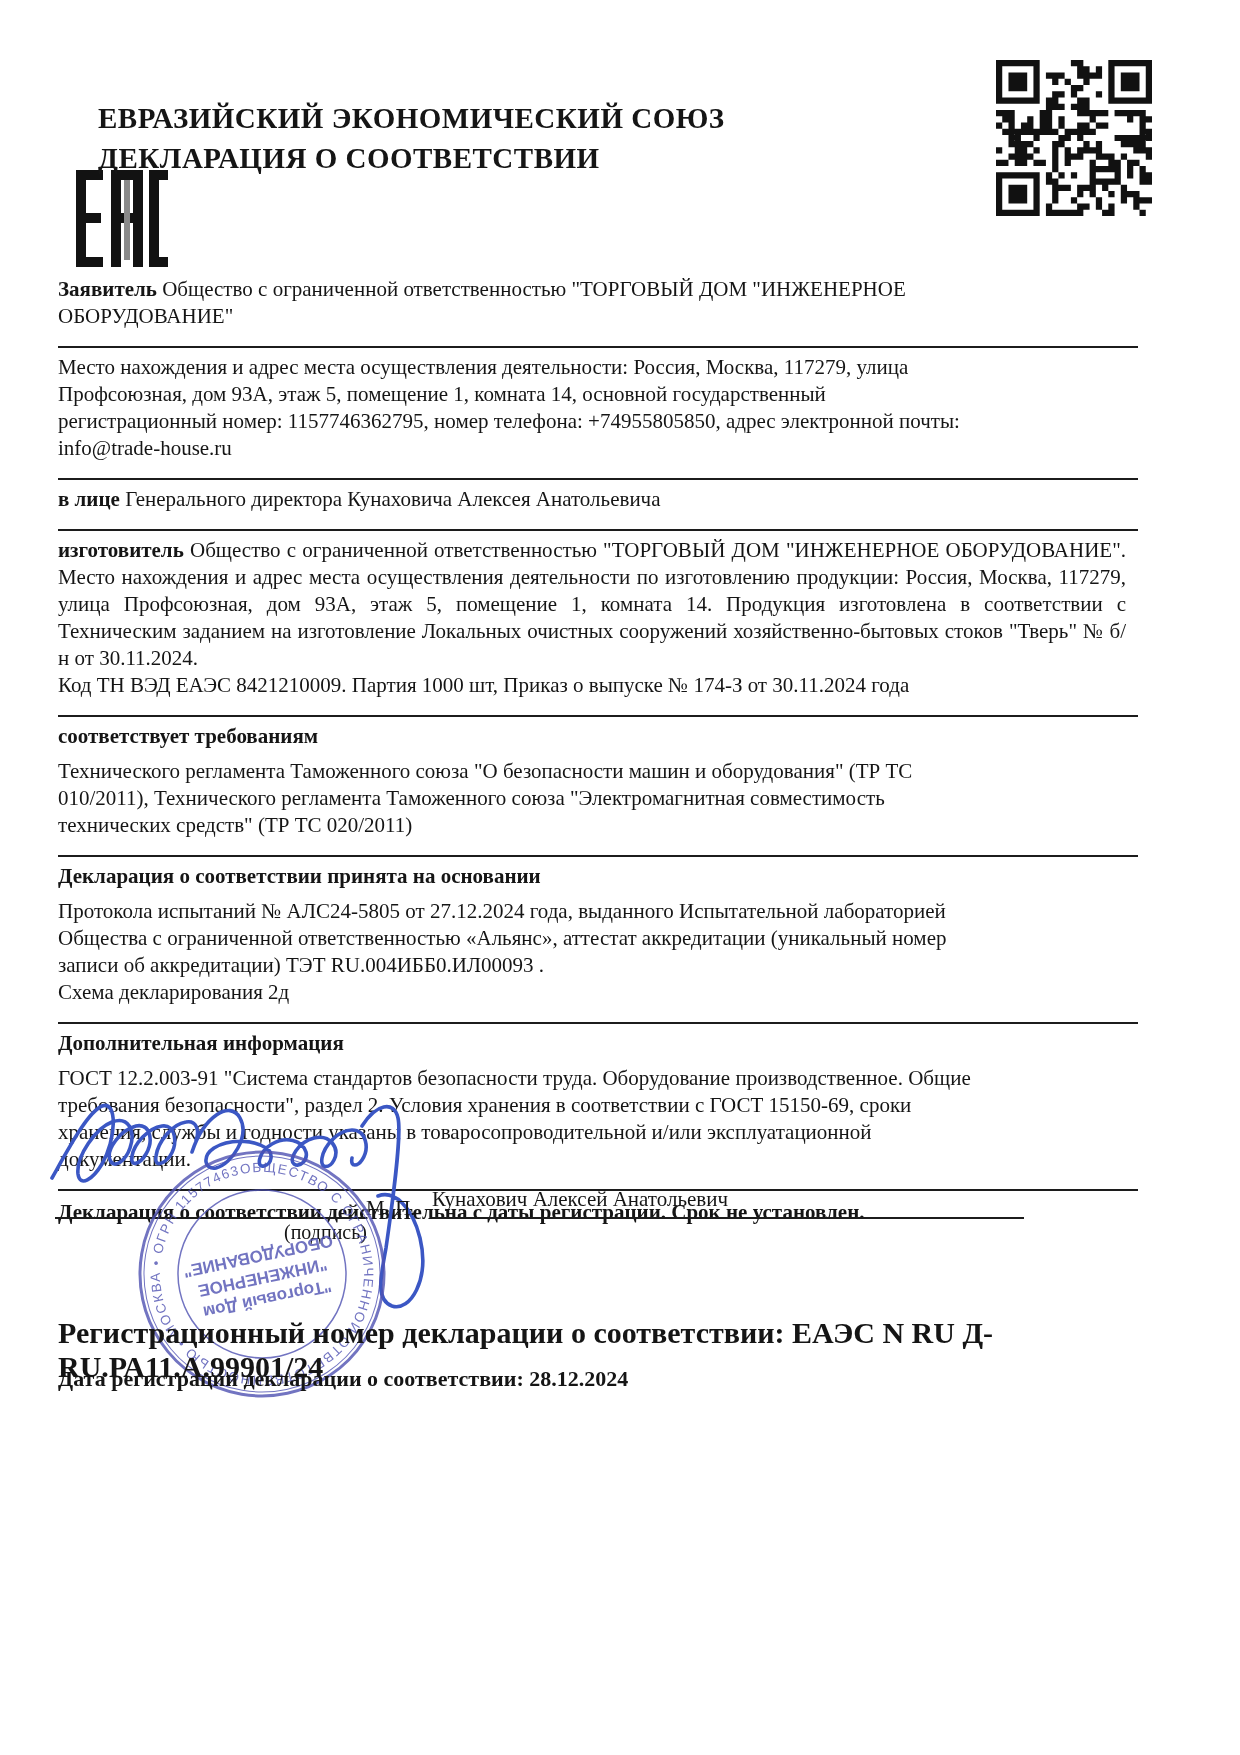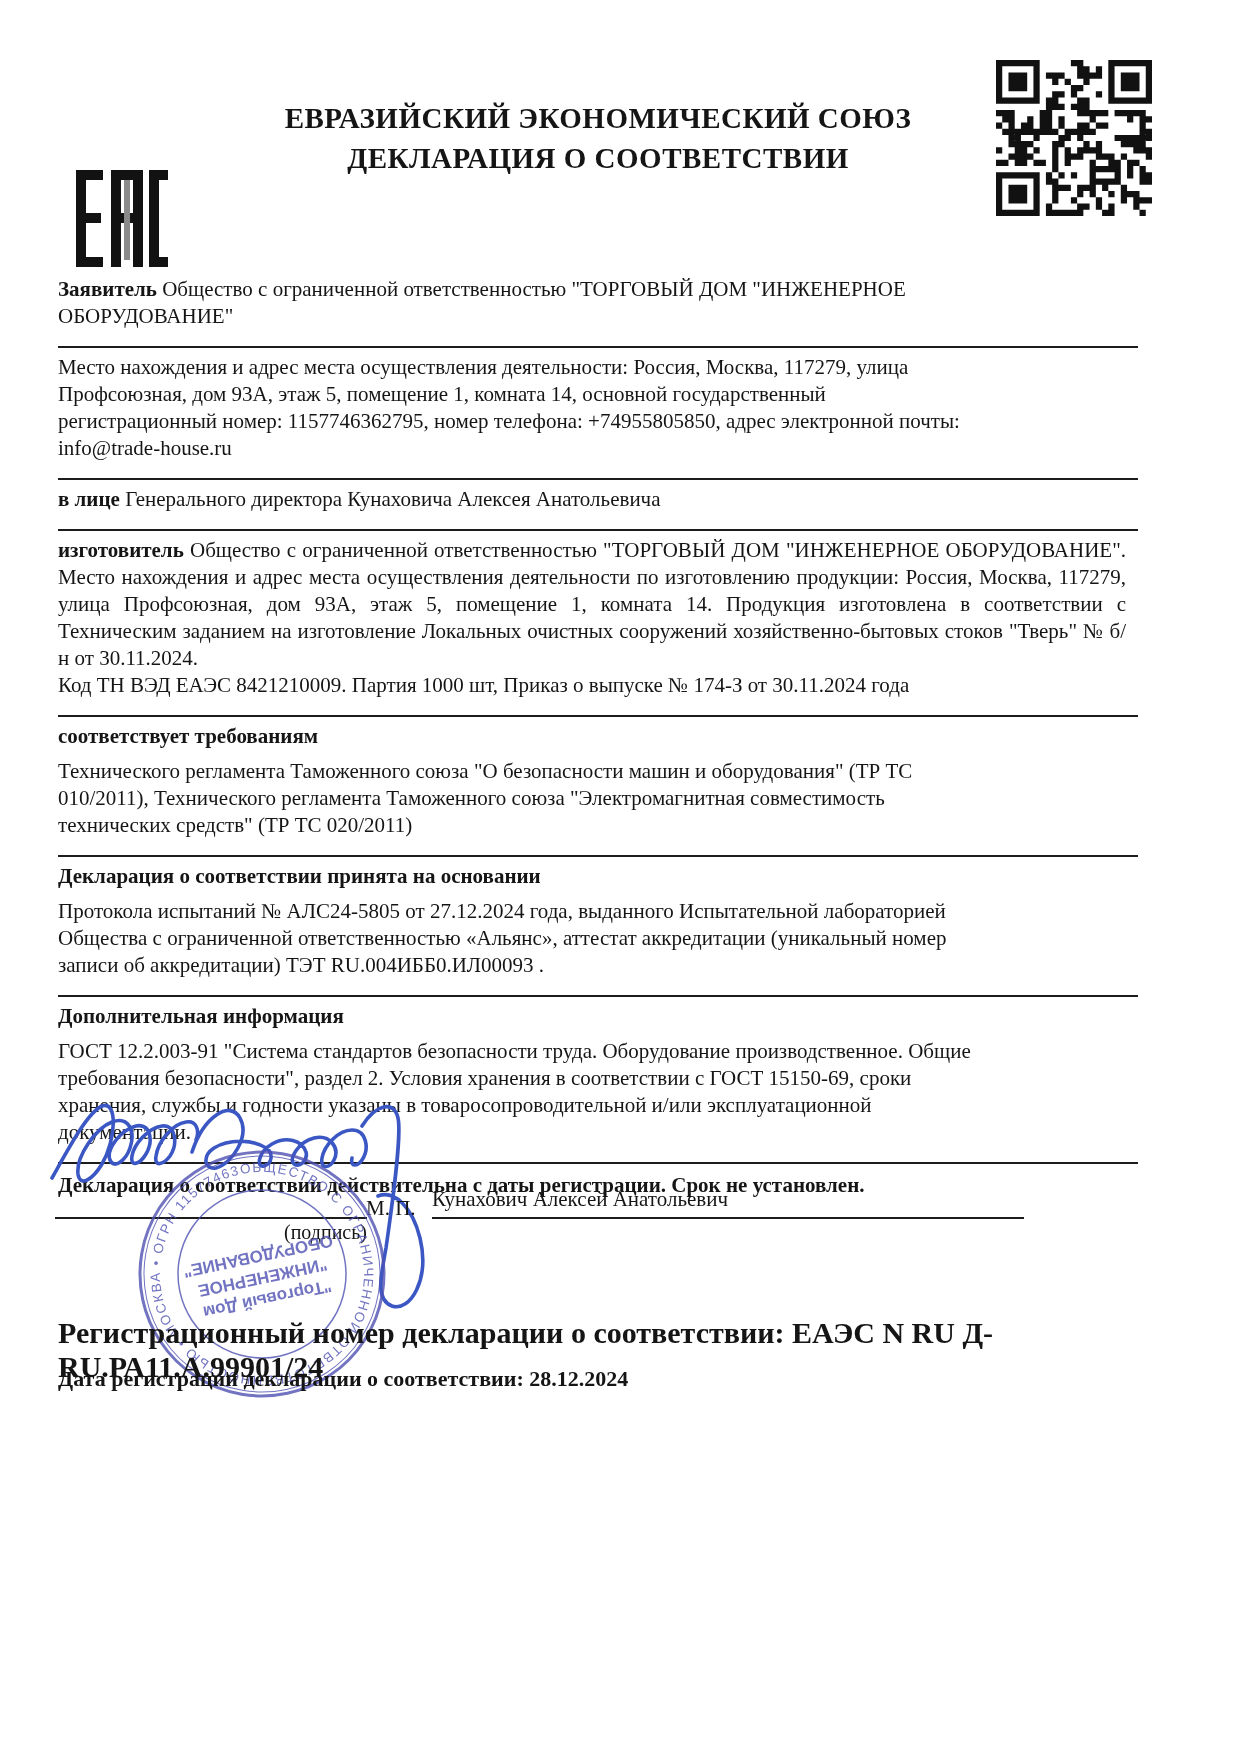"ЕВРАЗИЙСКИЙ ЭКОНОМИЧЕСКИЙ СОЮЗ" .doc-title { text-align: center -> none }
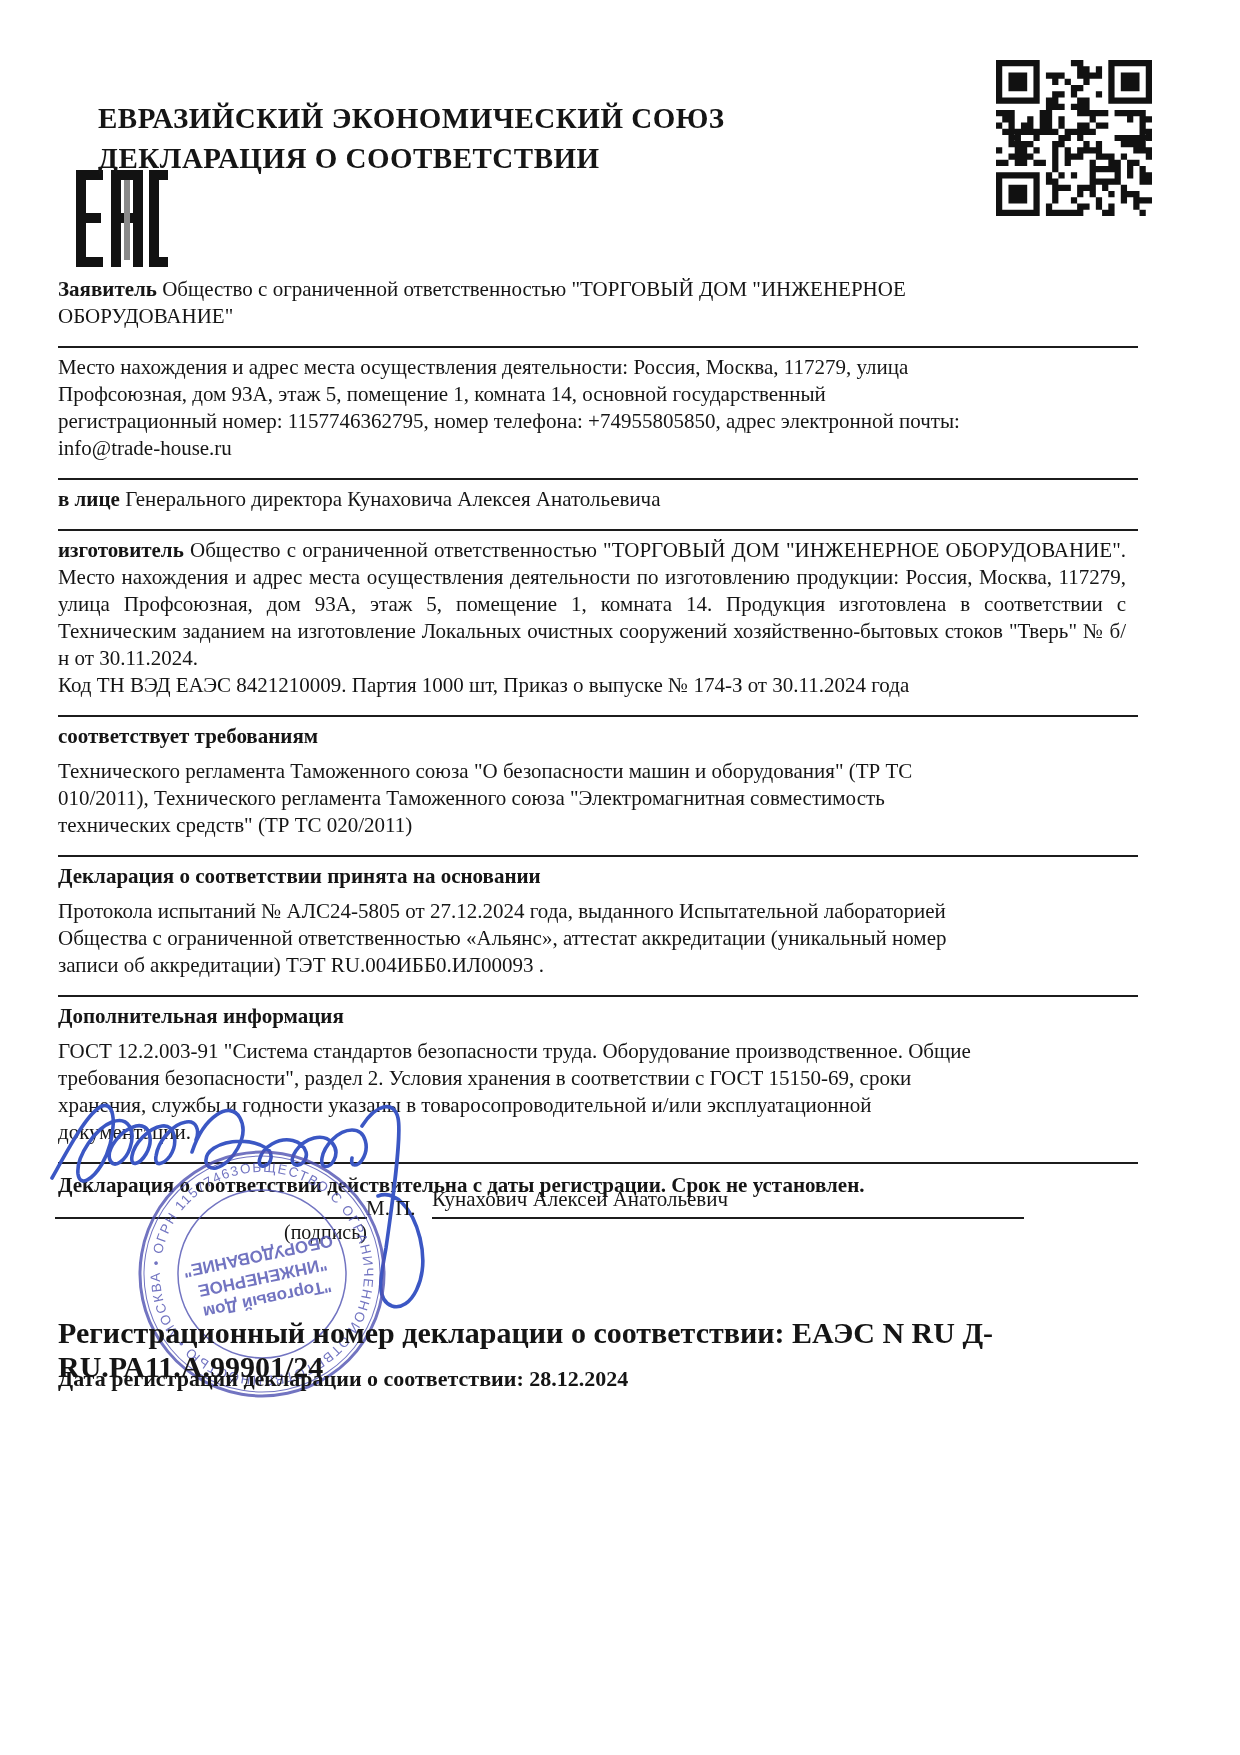"Схема декларирования 2д" div { html: none -> <div>Схема декларирования 2д</div> }
